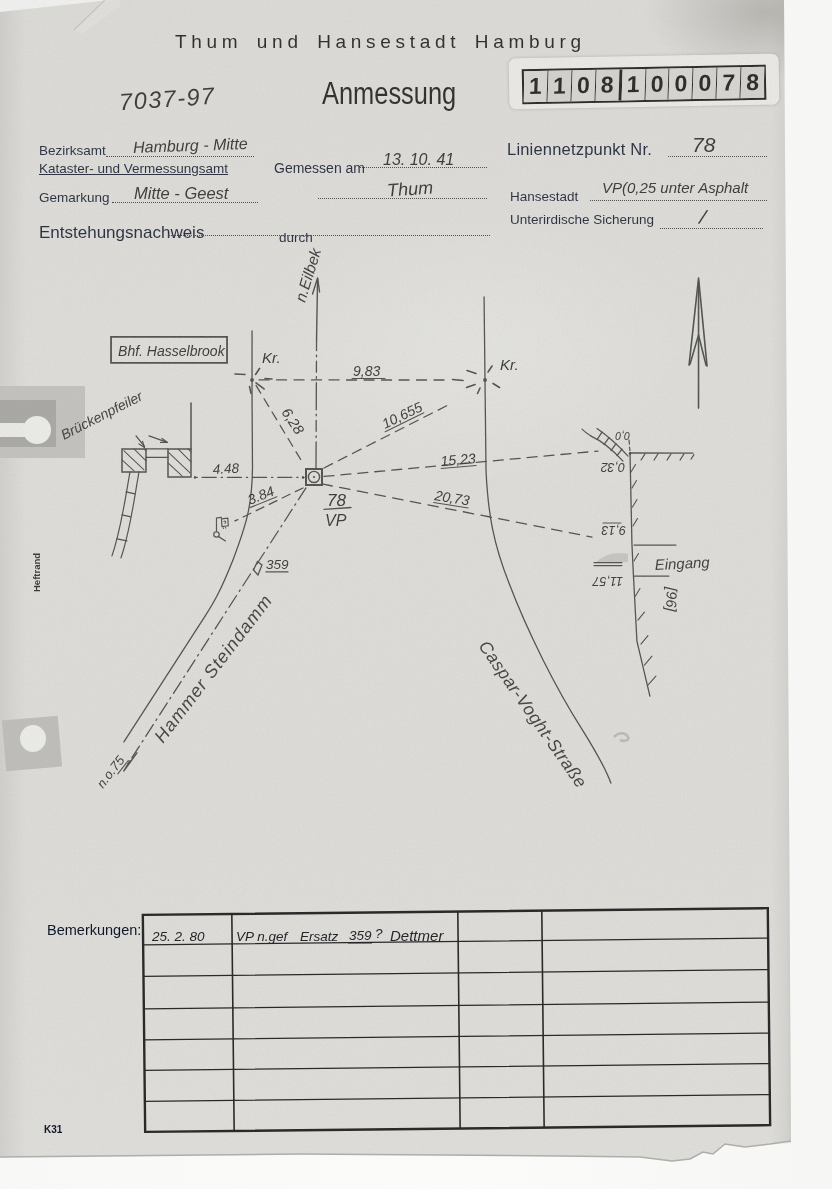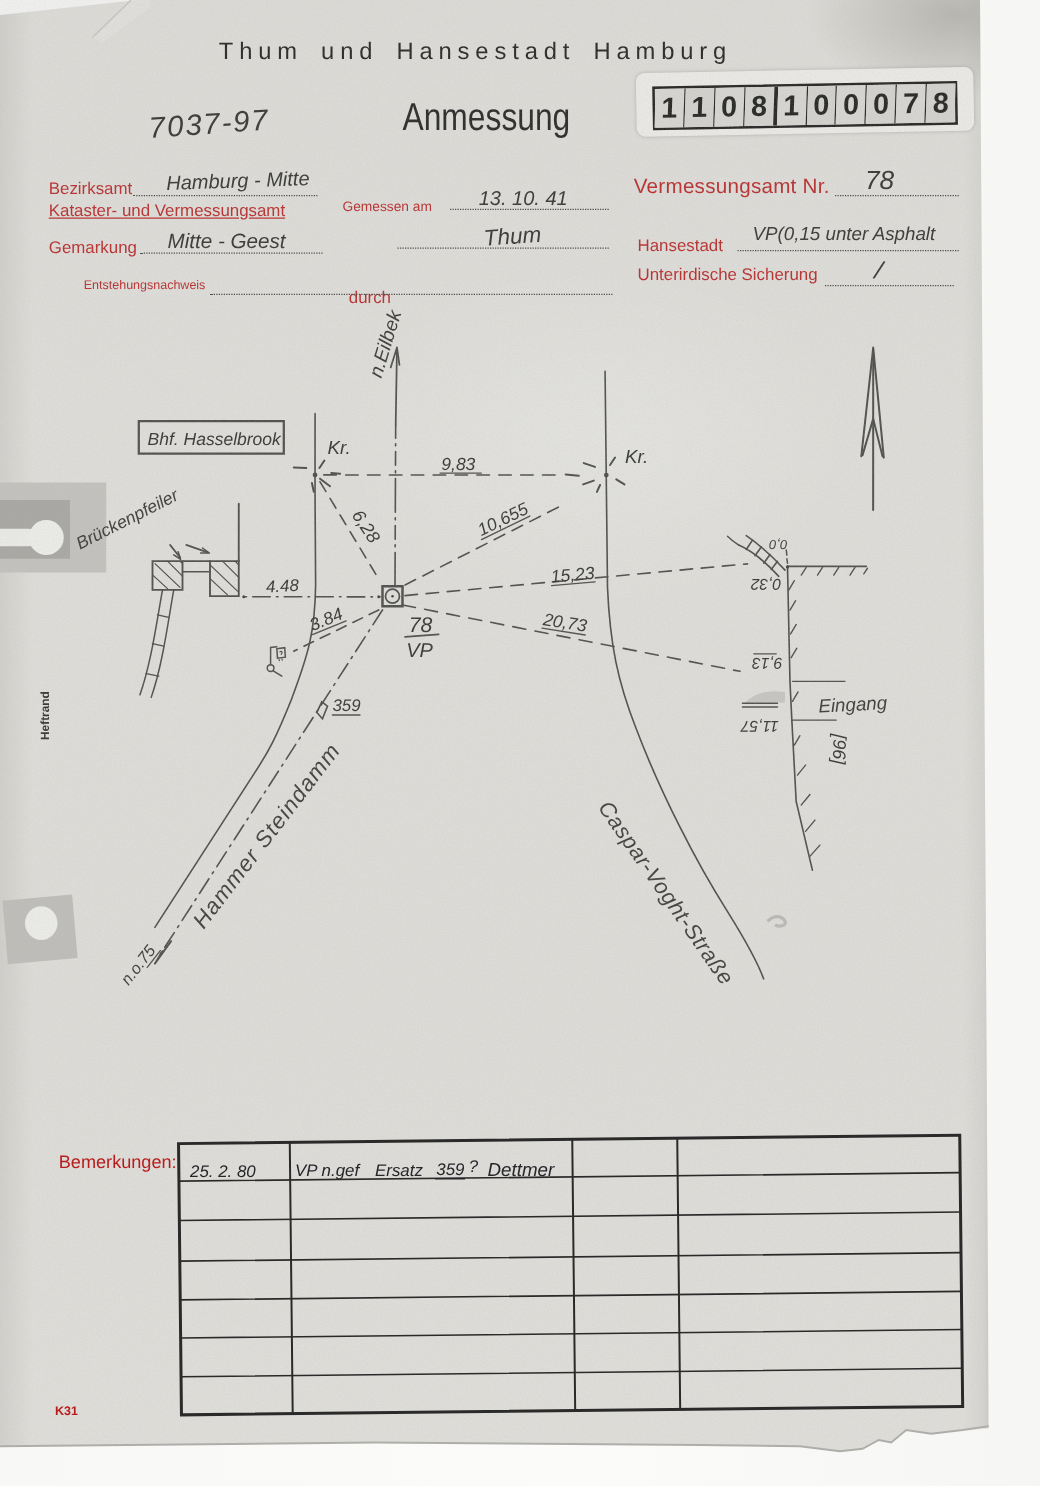"Bezirksamt" .lbl { color: #b91c1c -> #0f172a }
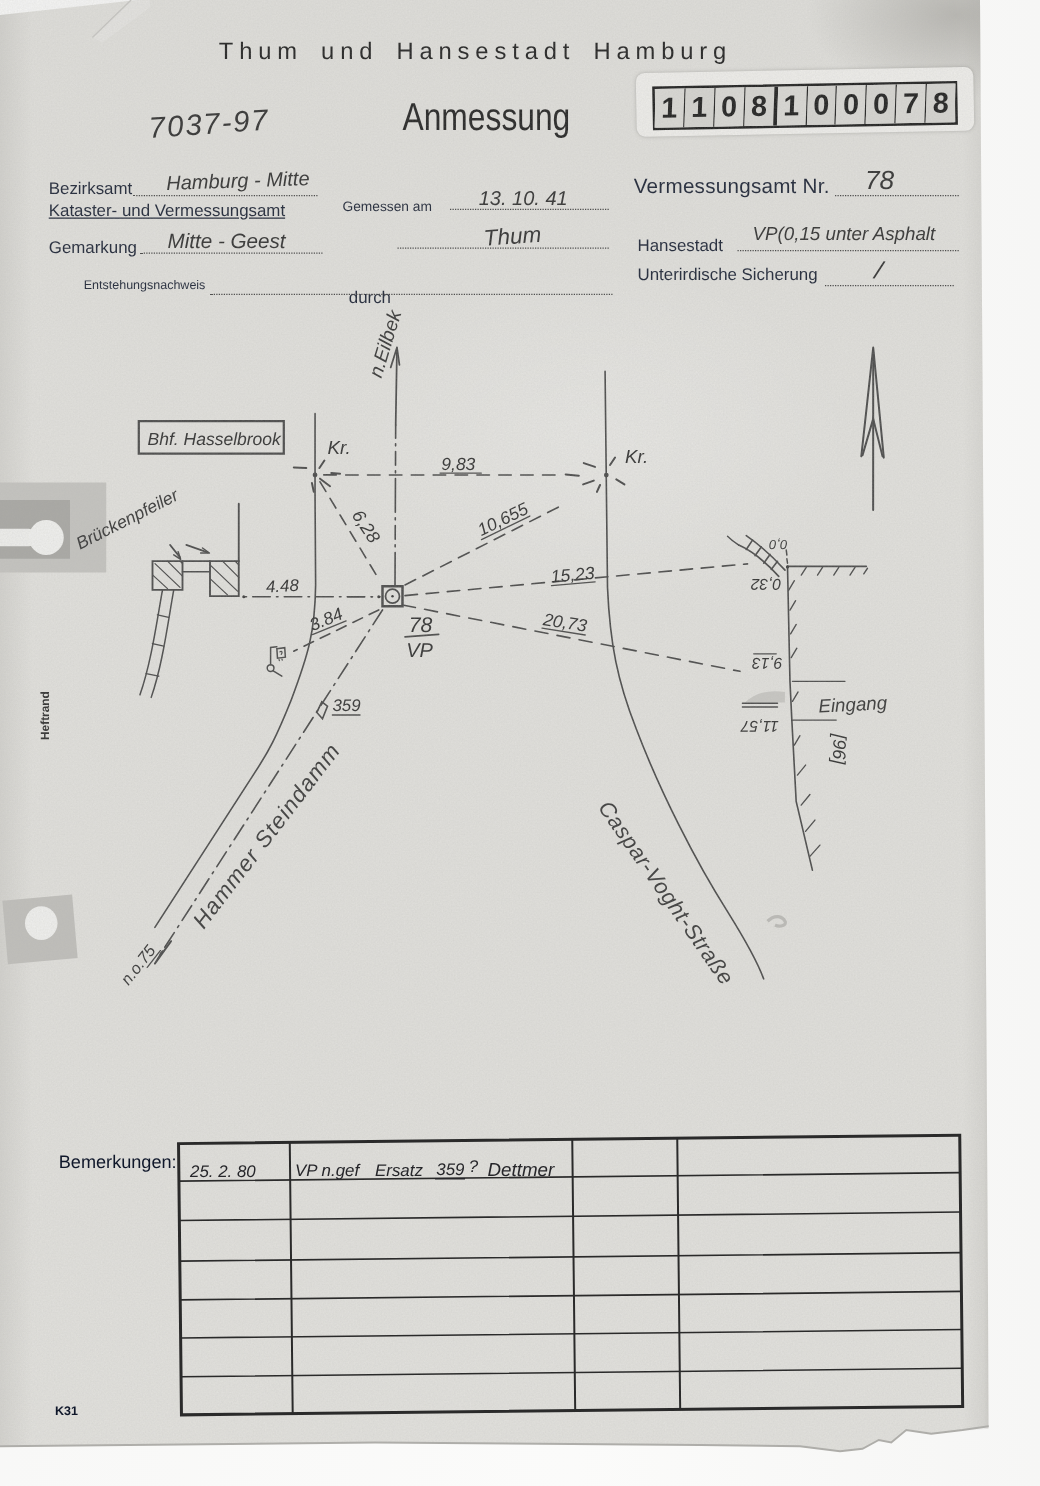"Vermessungsamt Nr." div.abs { text: Vermessungsamt -> Liniennetzpunkt }
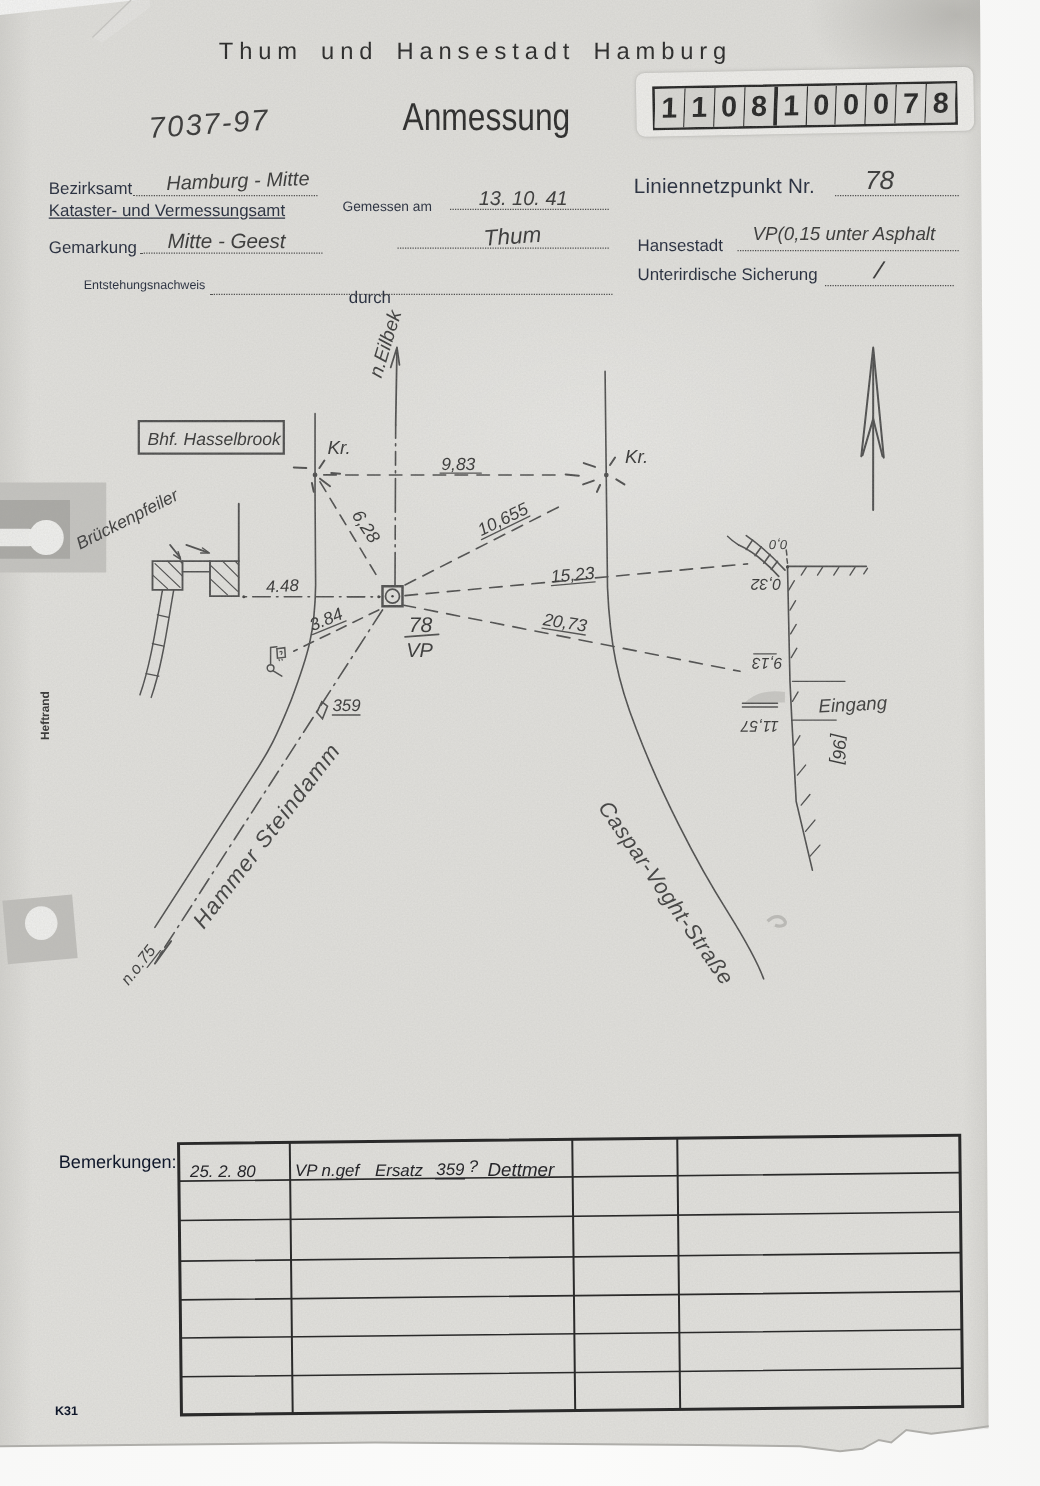"Gemessen am" div.abs { font-size: 11px -> 14px }
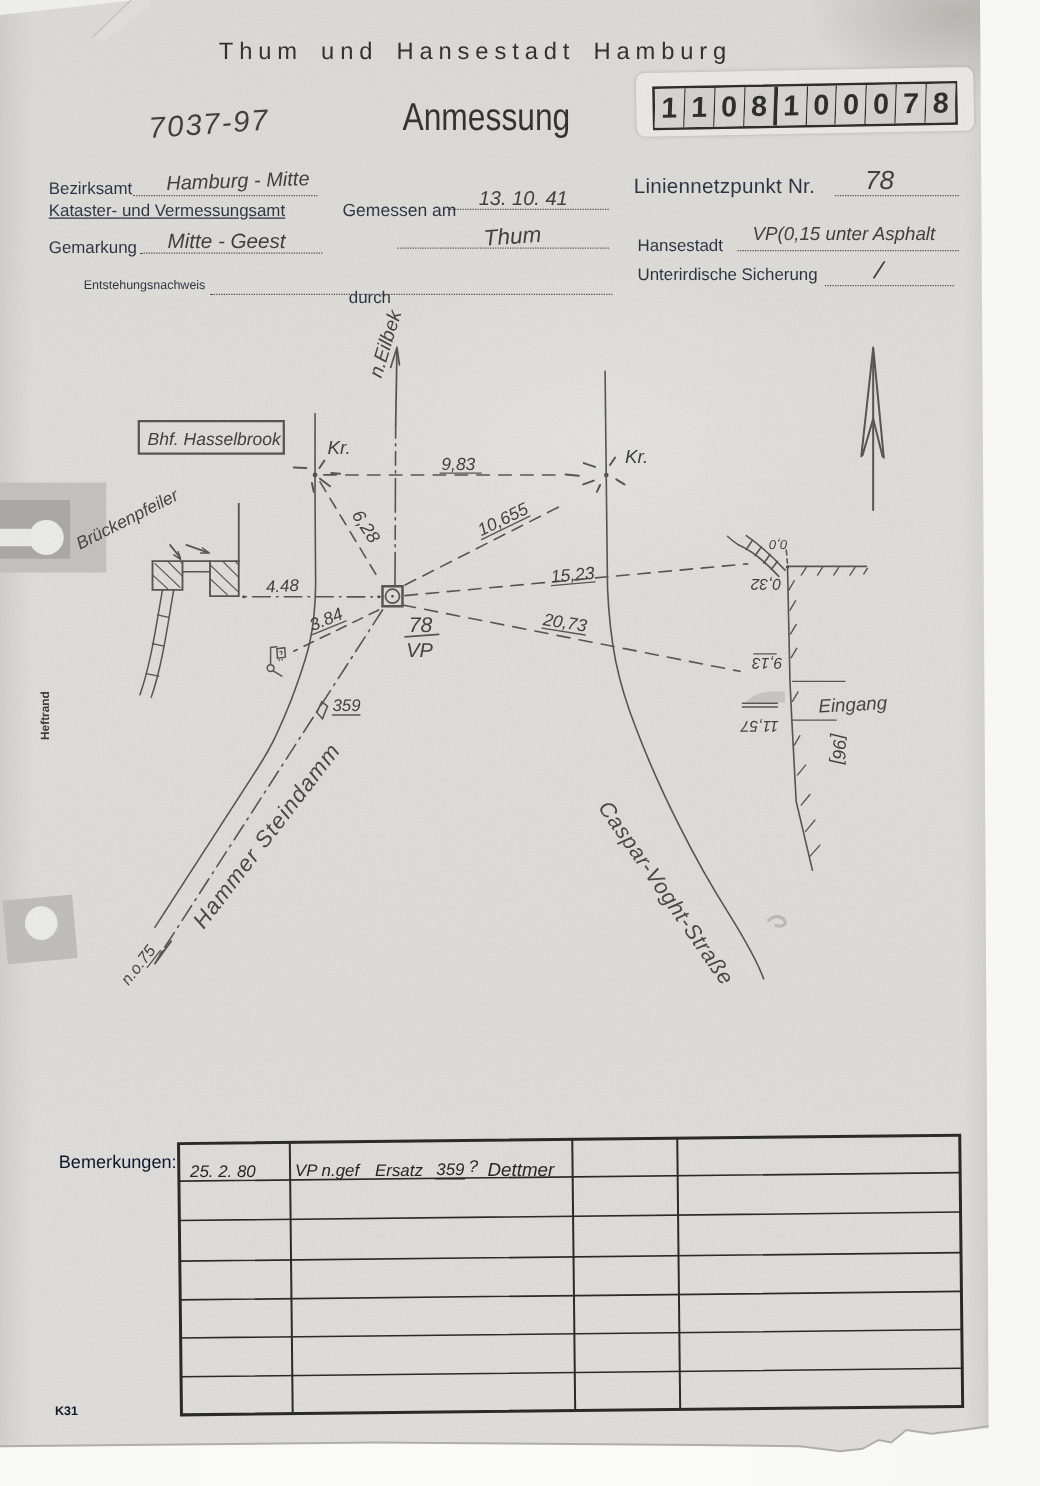"VP(0,15 unter Asphalt" div.abs { text: 0,15 -> 0,25 }
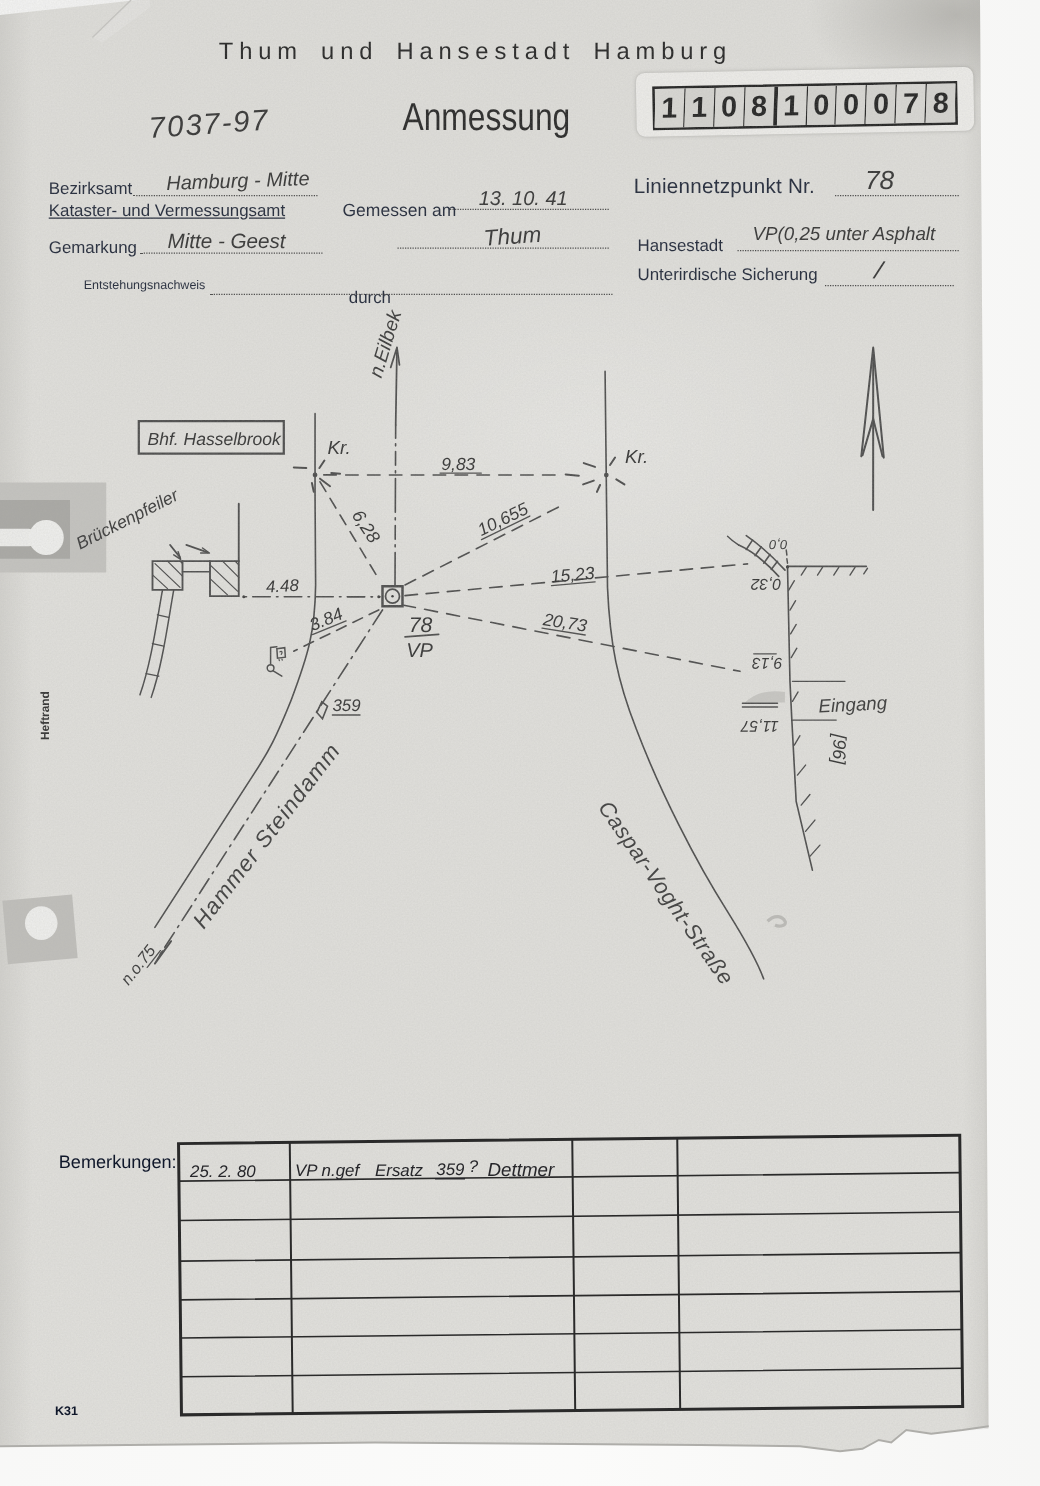"Entstehungsnachweis" div.abs { font-size: 10px -> 17px; margin-left: 28px -> none }
